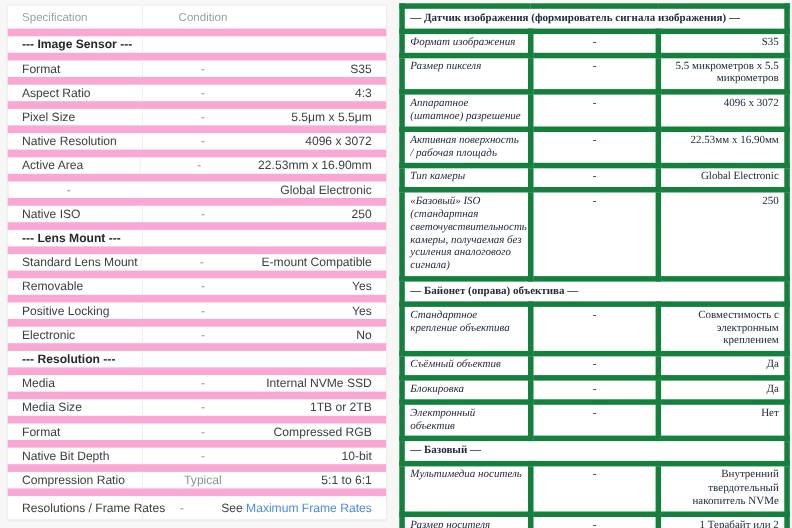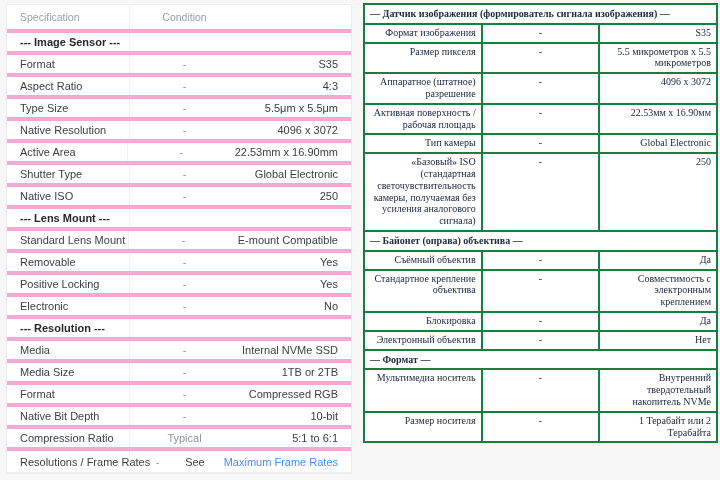"Specification" .lrow { border-bottom: 4px solid #f9a8d4 -> 7px solid #f9a8d4 }
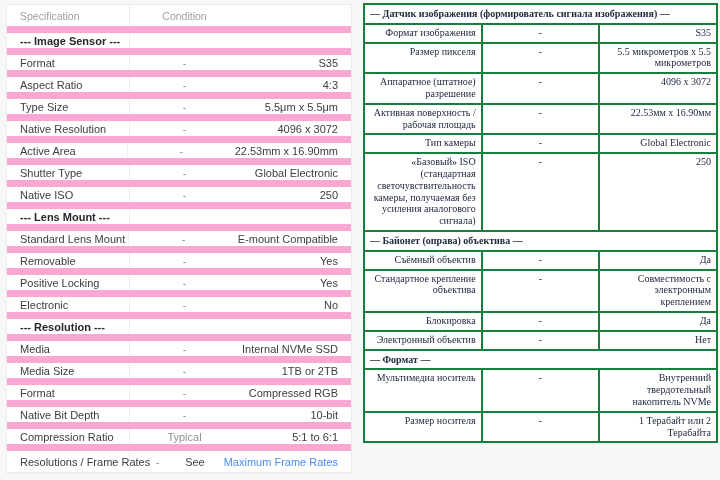"— Датчик изображения (формирователь" .rtable td { border: 2px solid #15803d -> 5px solid #15803d }
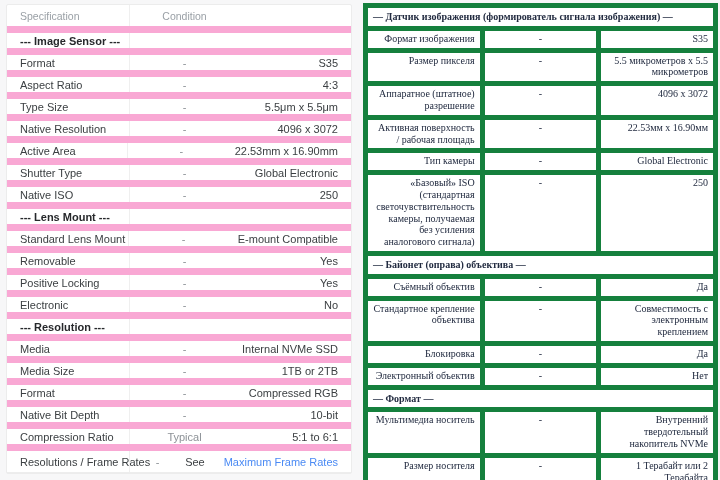"Формат изображения" td.rc1 { font-style: none -> italic; text-align: right -> left }
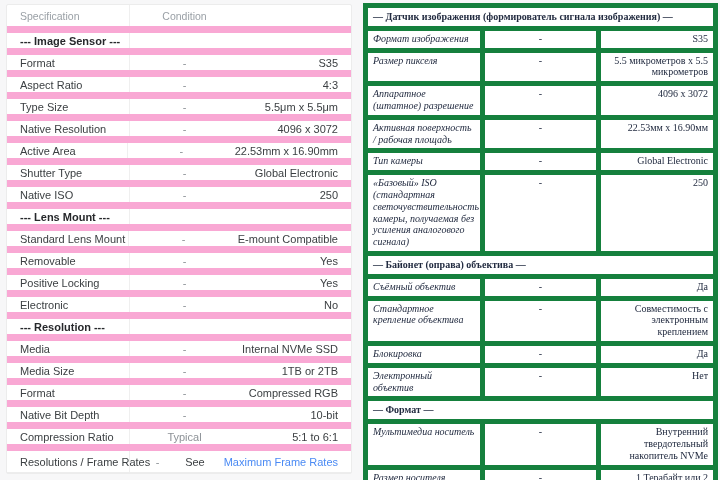"Type Size" span.lc1 { text: Type -> Pixel }
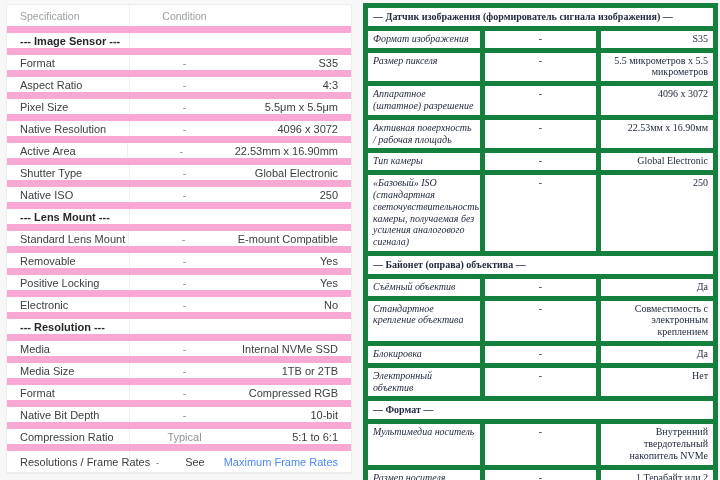"Shutter Type" span.lc1 { html: <span>Shutter Type</span> -> none }
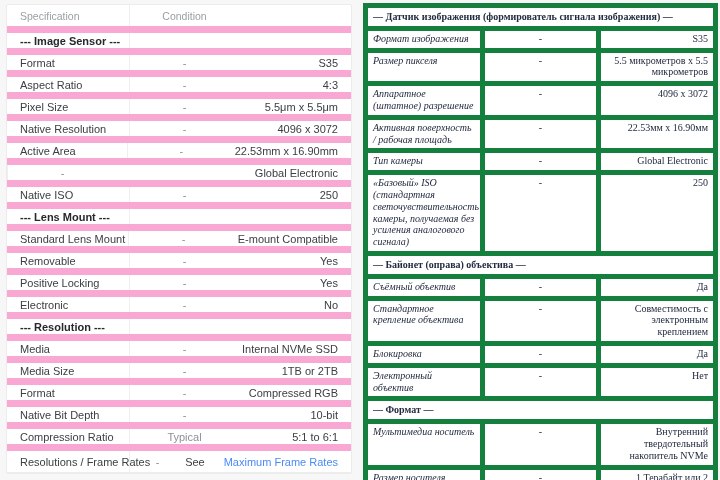"Съёмный объектив" tr { order: before "Стандартное крепление объектива" -> after "Стандартное крепление объектива" }
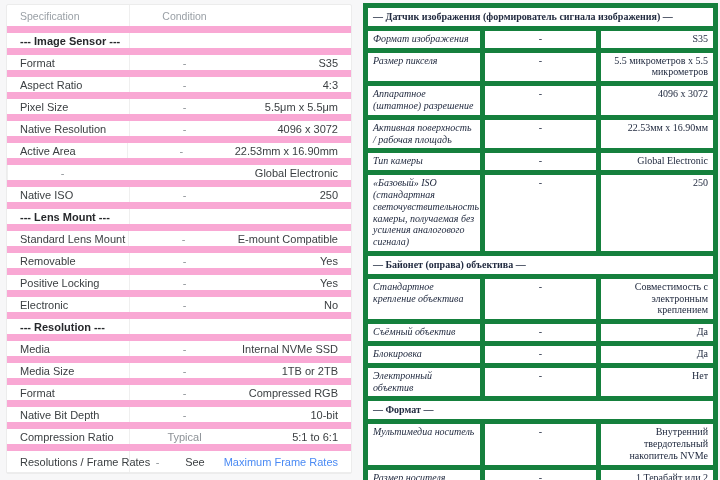"— Формат —" td.rsec { text: Формат -> Базовый }
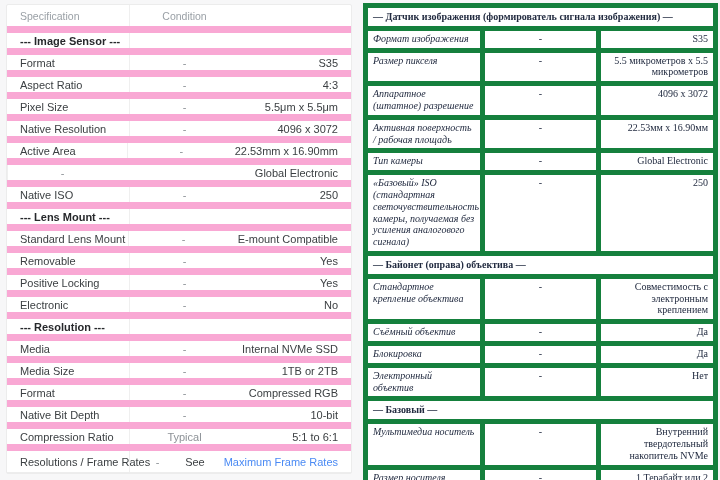"Maximum Frame Rates" .lc3 a { margin-left: 19px -> 3px }
